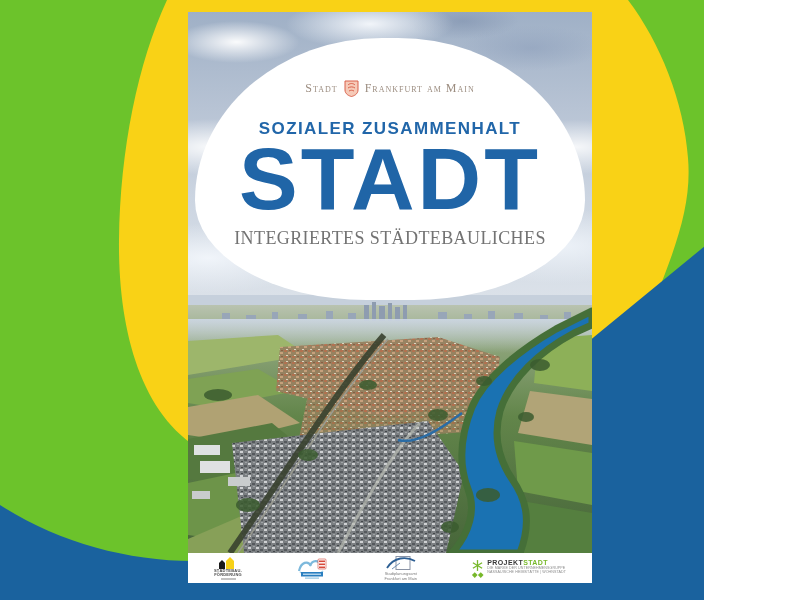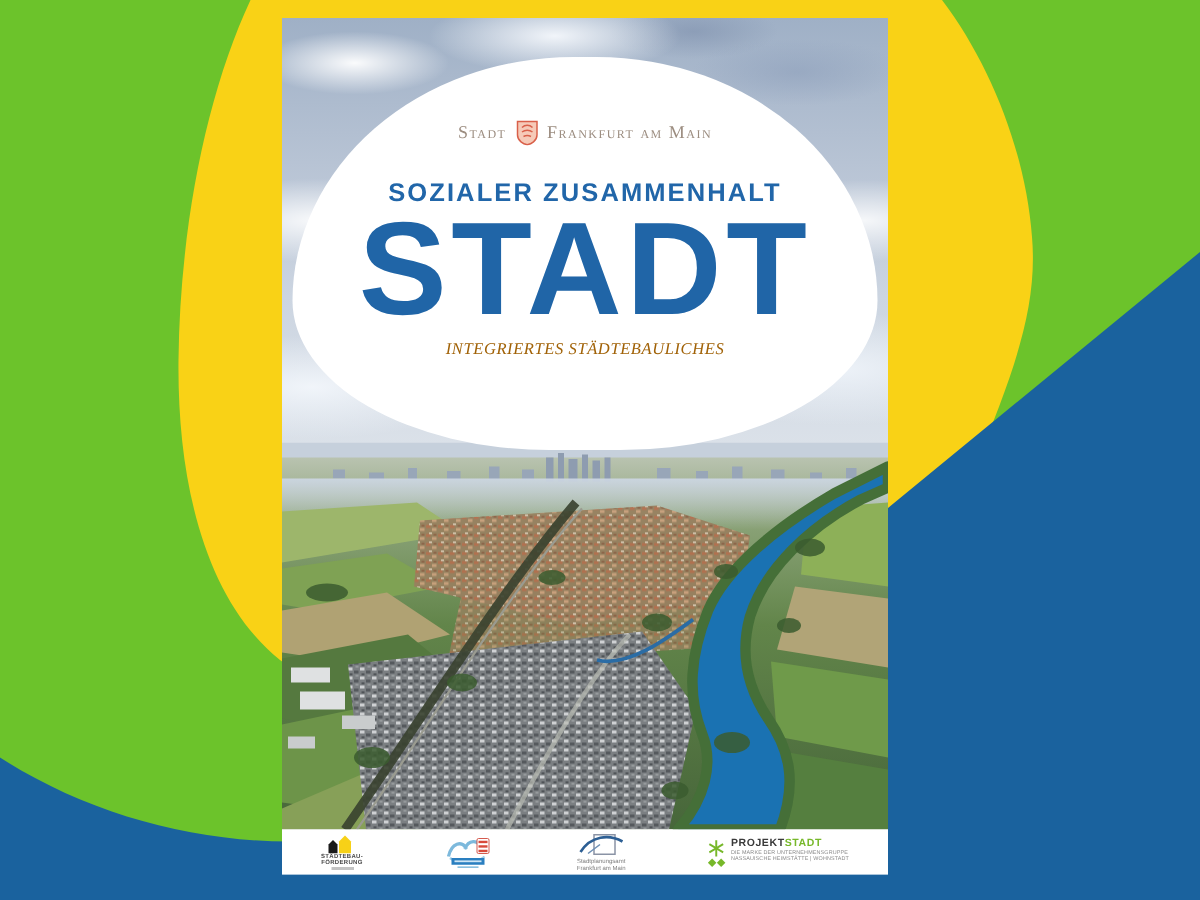"Stadt" #stage { width: 800px -> 704px }
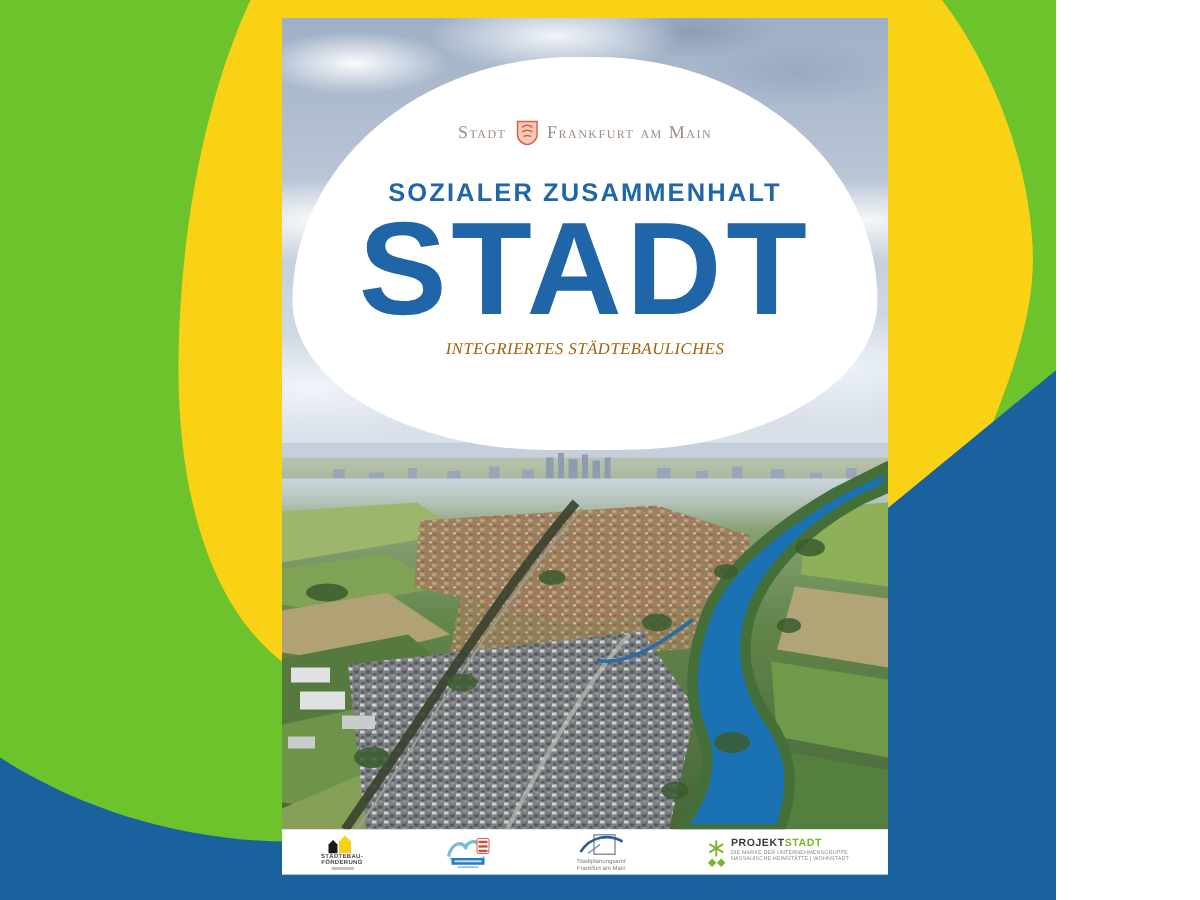"INTEGRIERTES STÄDTEBAULICHES" .subtitle { color: #a16207 -> #737373; font-size: 11px -> 18px; font-style: italic -> none }
